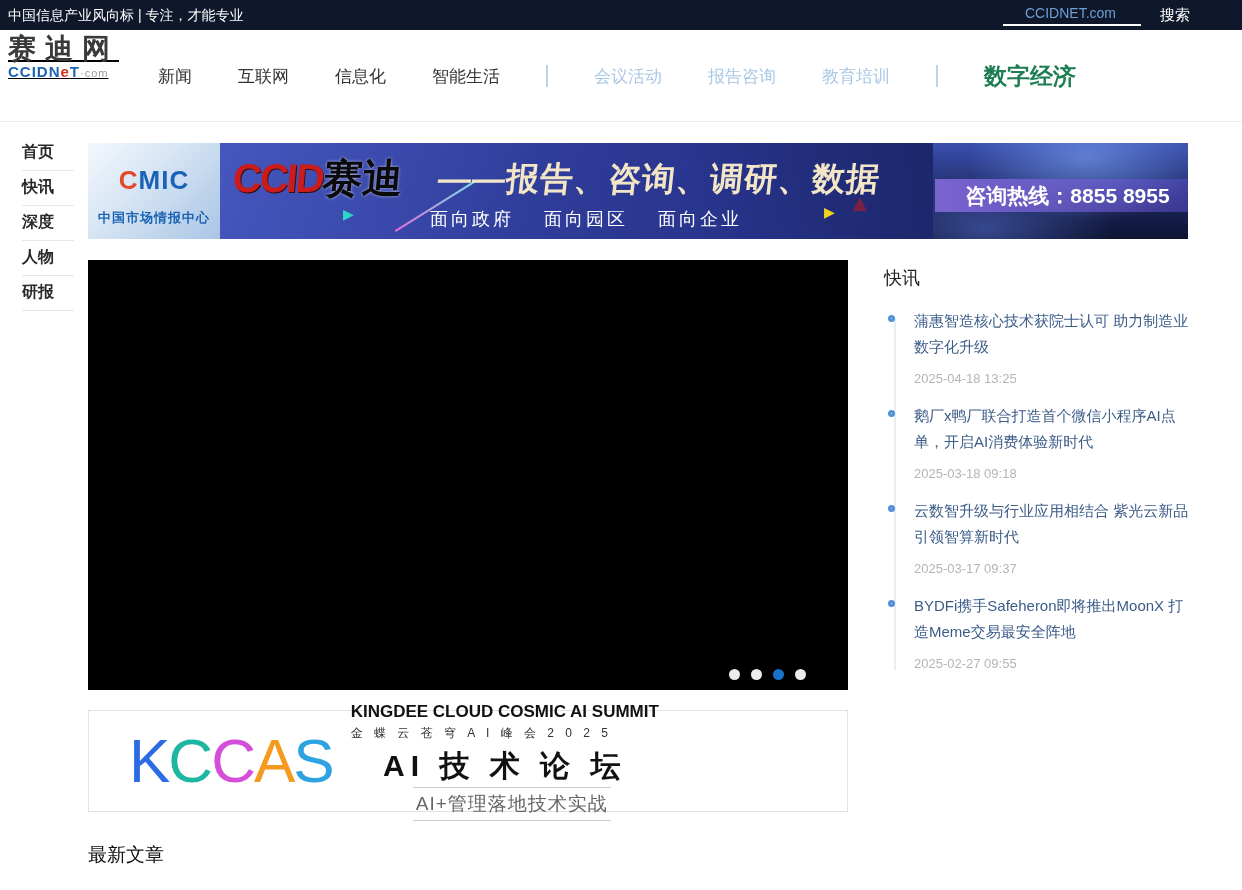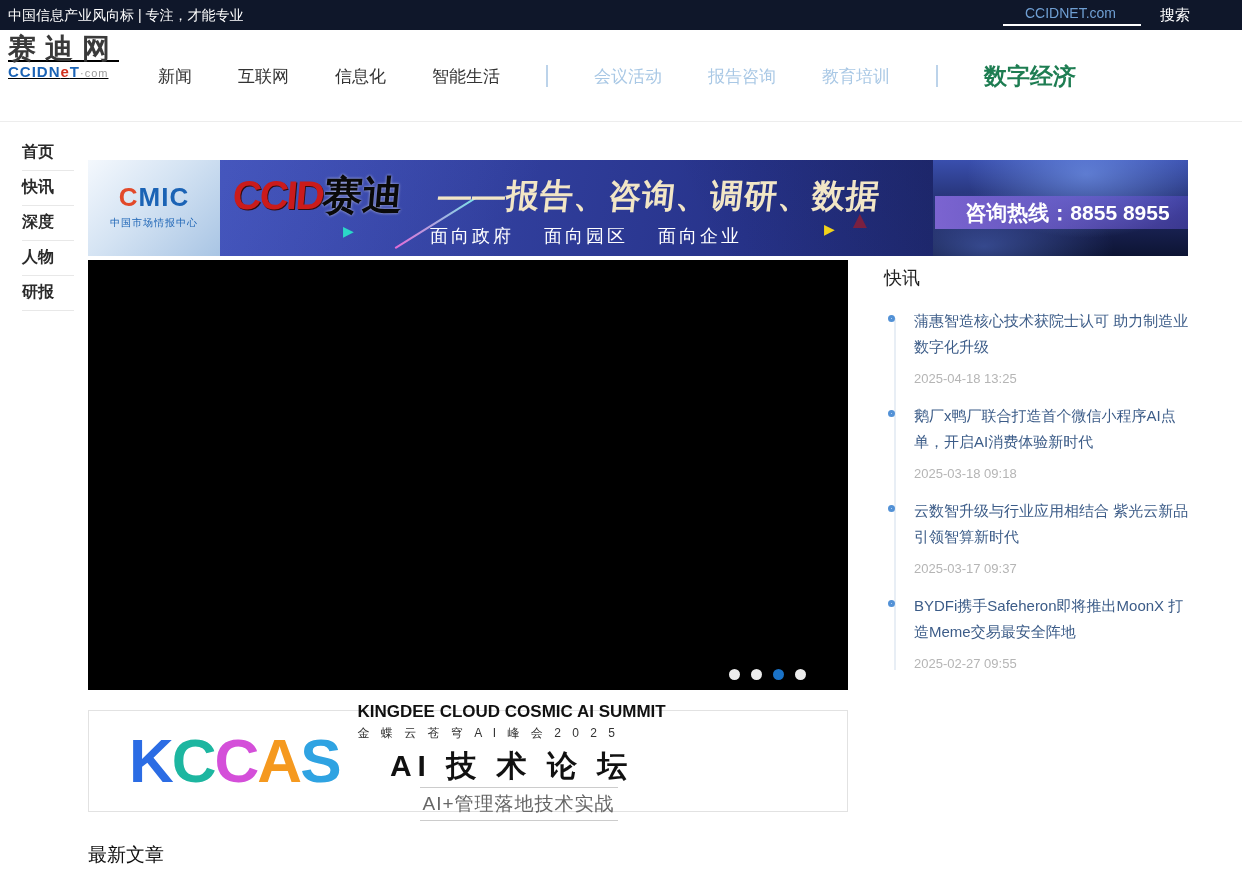"CMIC" #adbanner { top: 160px -> 143px }
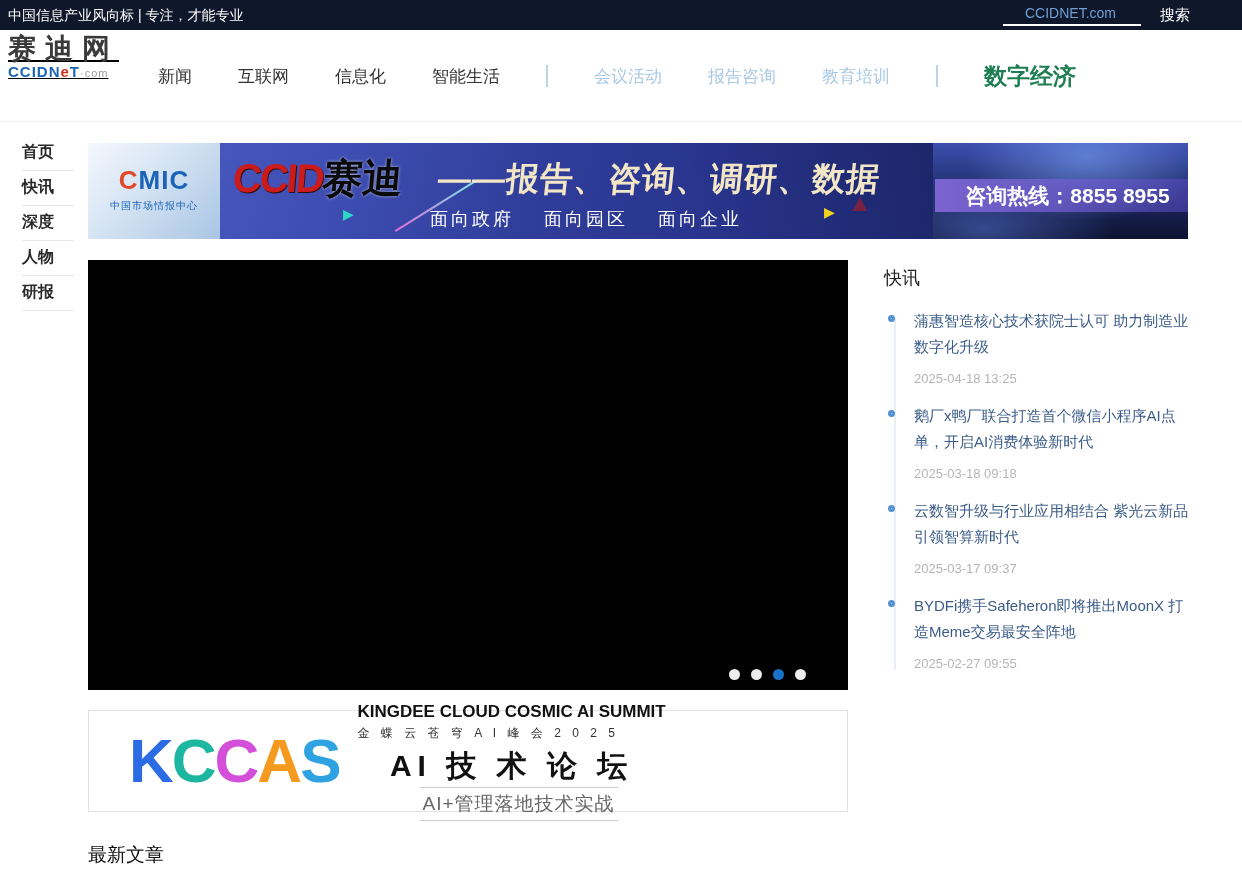"中国市场情报中心" .cmic-caption { font-size: 10px -> 13px; font-weight: normal -> bold; margin-top: 6px -> 16px }
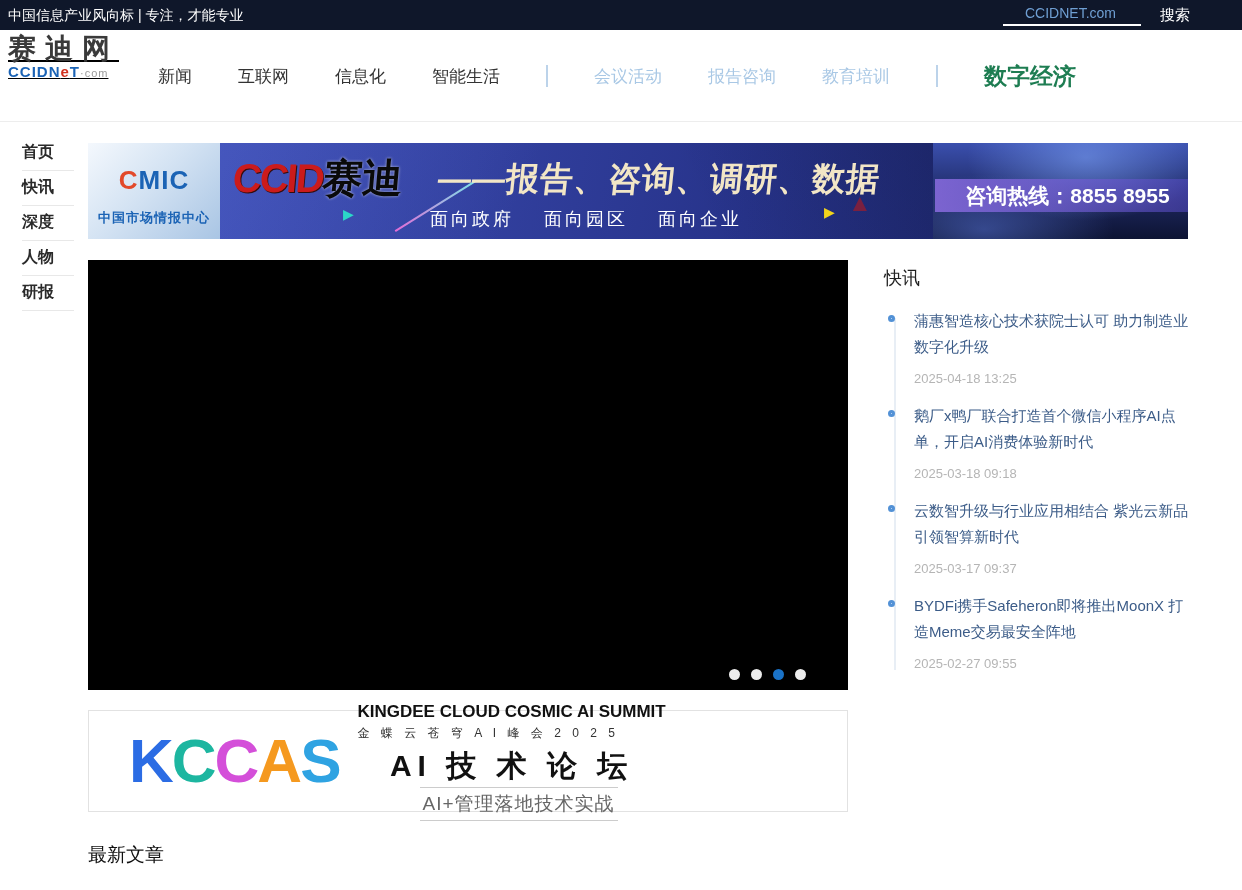"KCCAS" .summit-logo { font-weight: 700 -> 400 }
